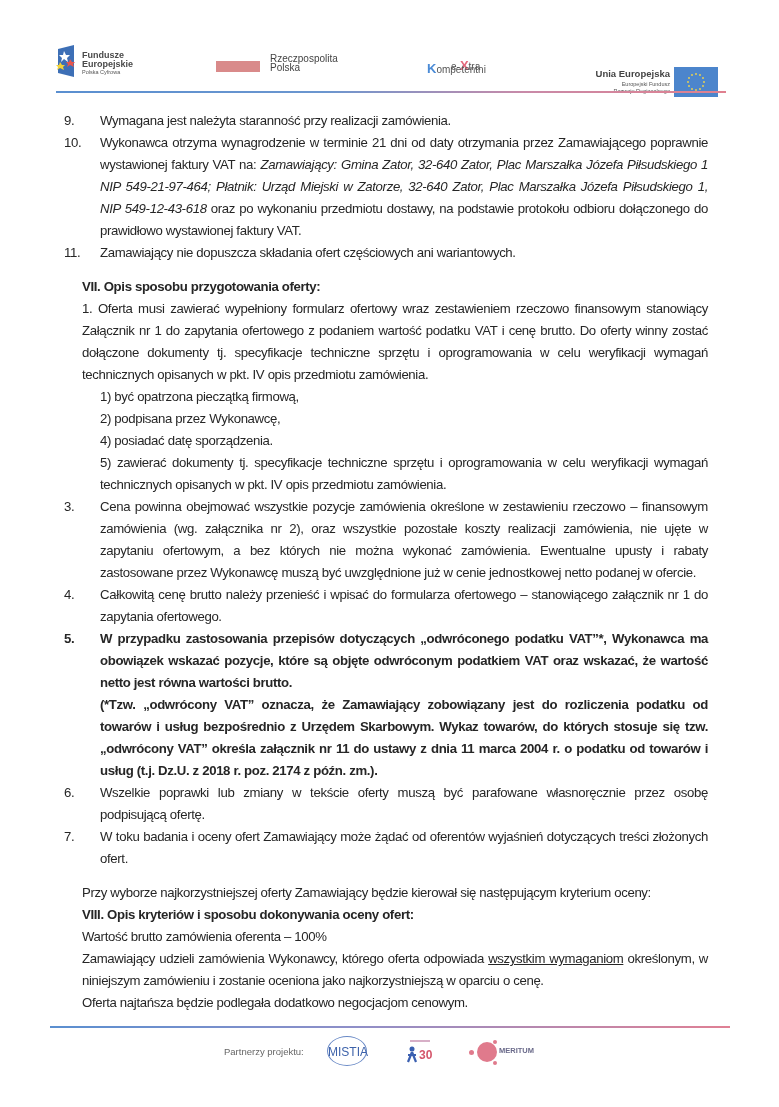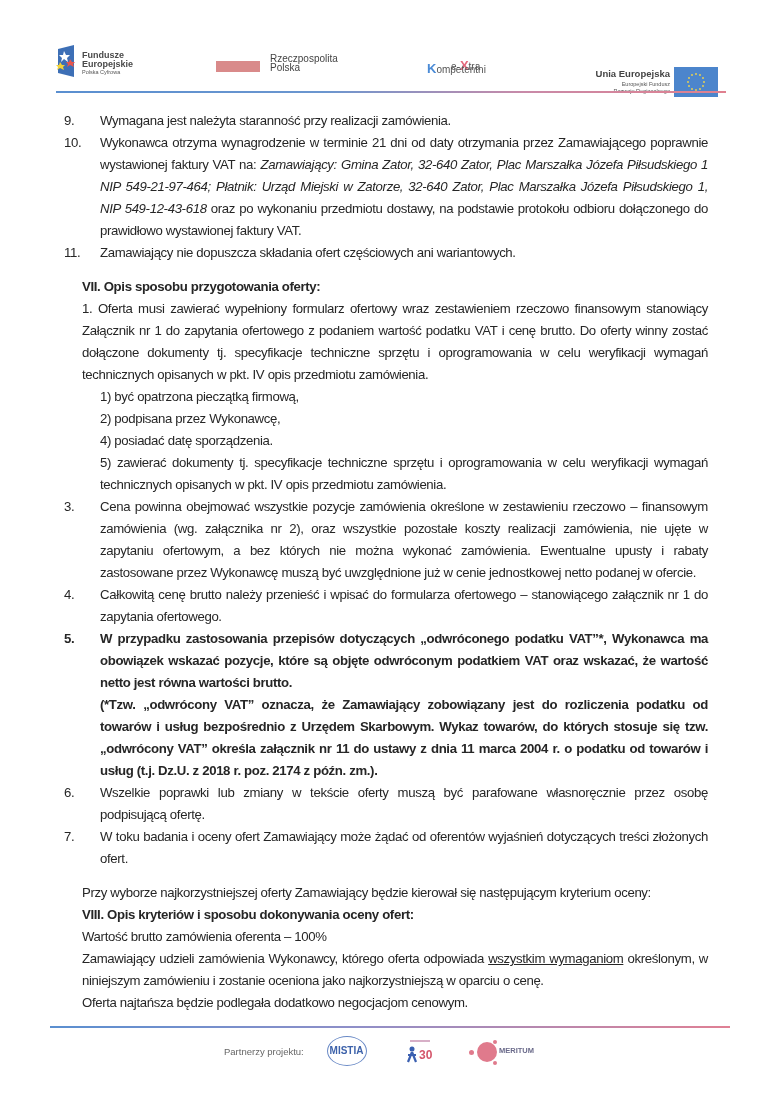"MISTIA" div.abs { font-size: 10px -> 12px; font-weight: bold -> normal }
